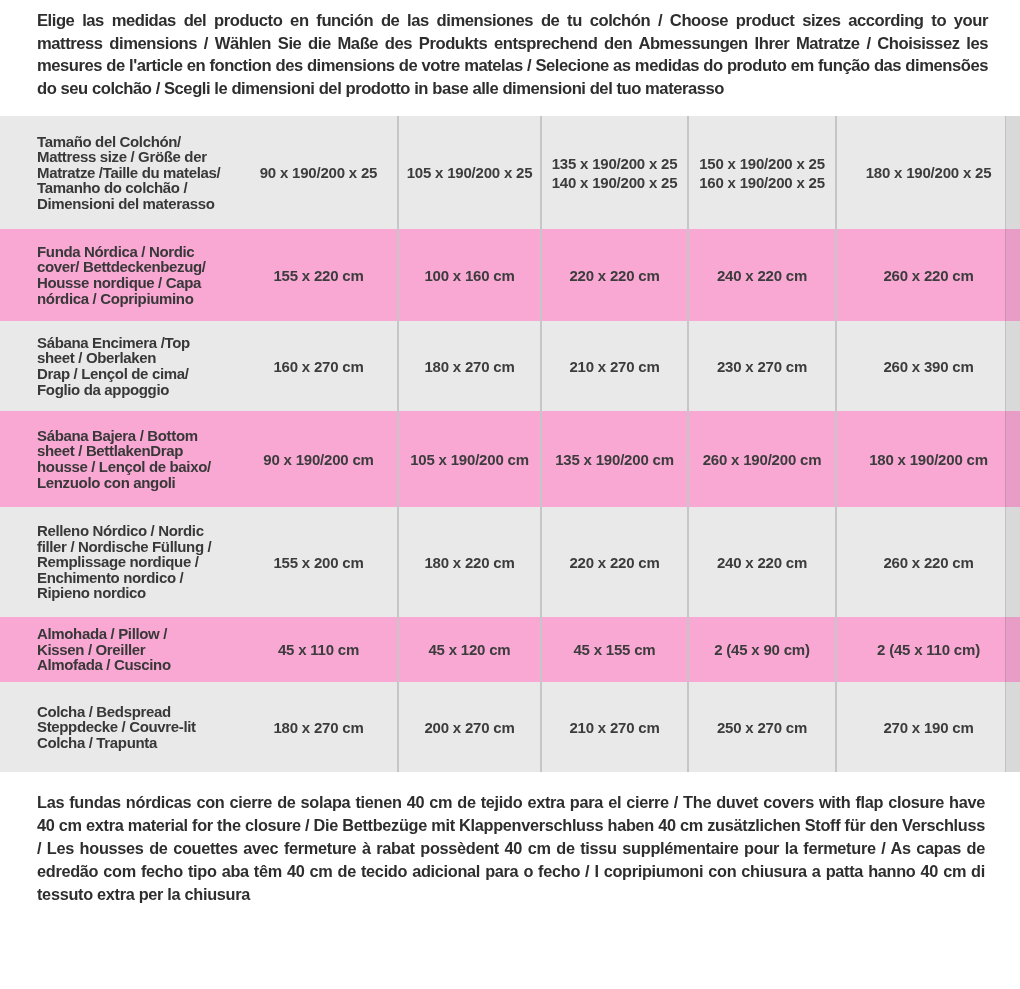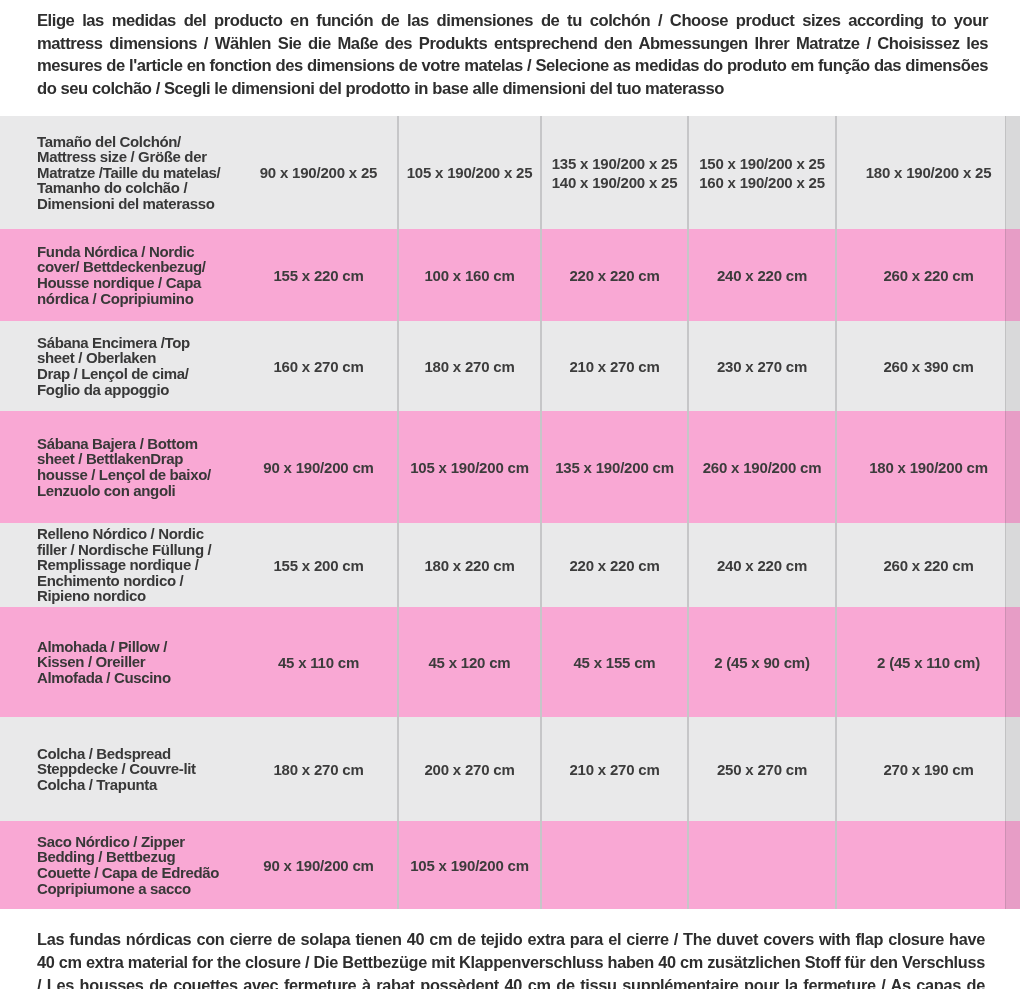"Sábana Bajera / Bottom" tr.r-bajera { height: 112px -> 96px }
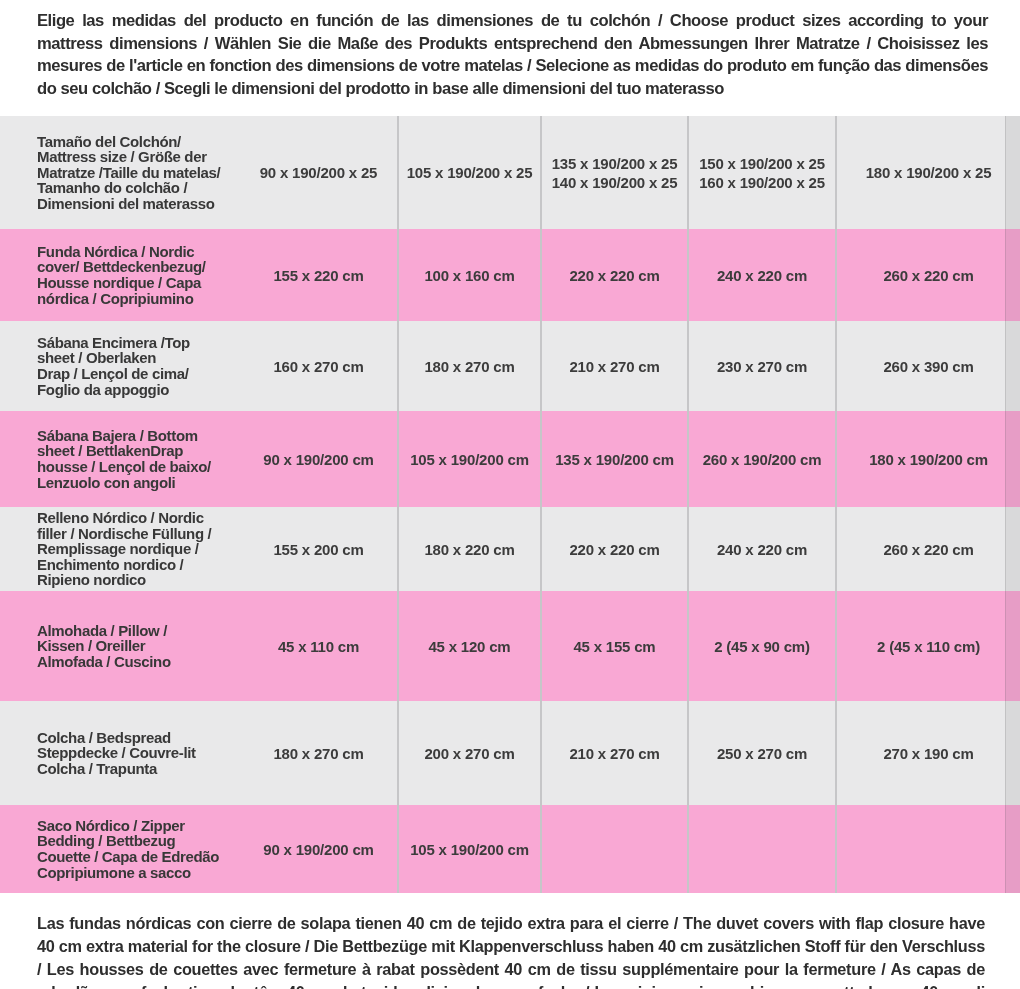"Relleno Nórdico / Nordic" tr.r-relleno { height: 84px -> 110px }
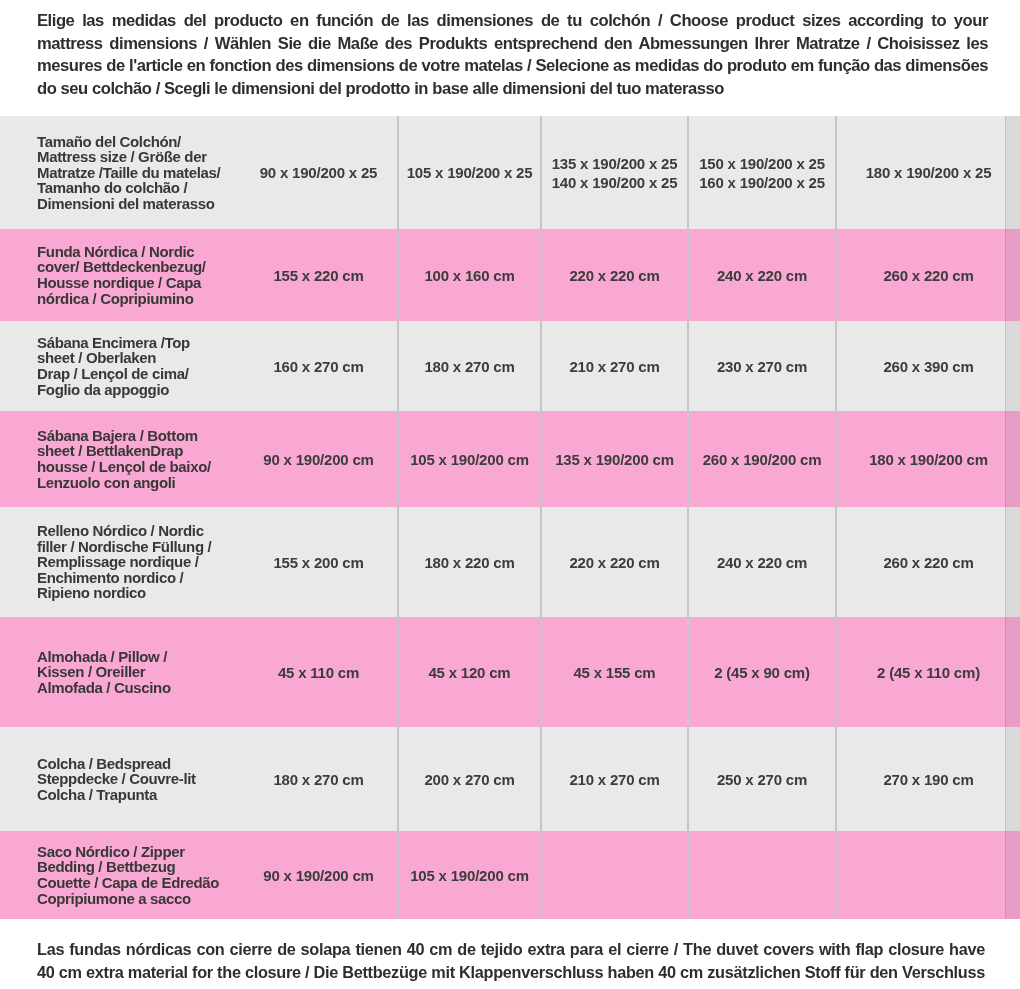"Almohada / Pillow /" tr.r-almohada { height: 110px -> 65px }
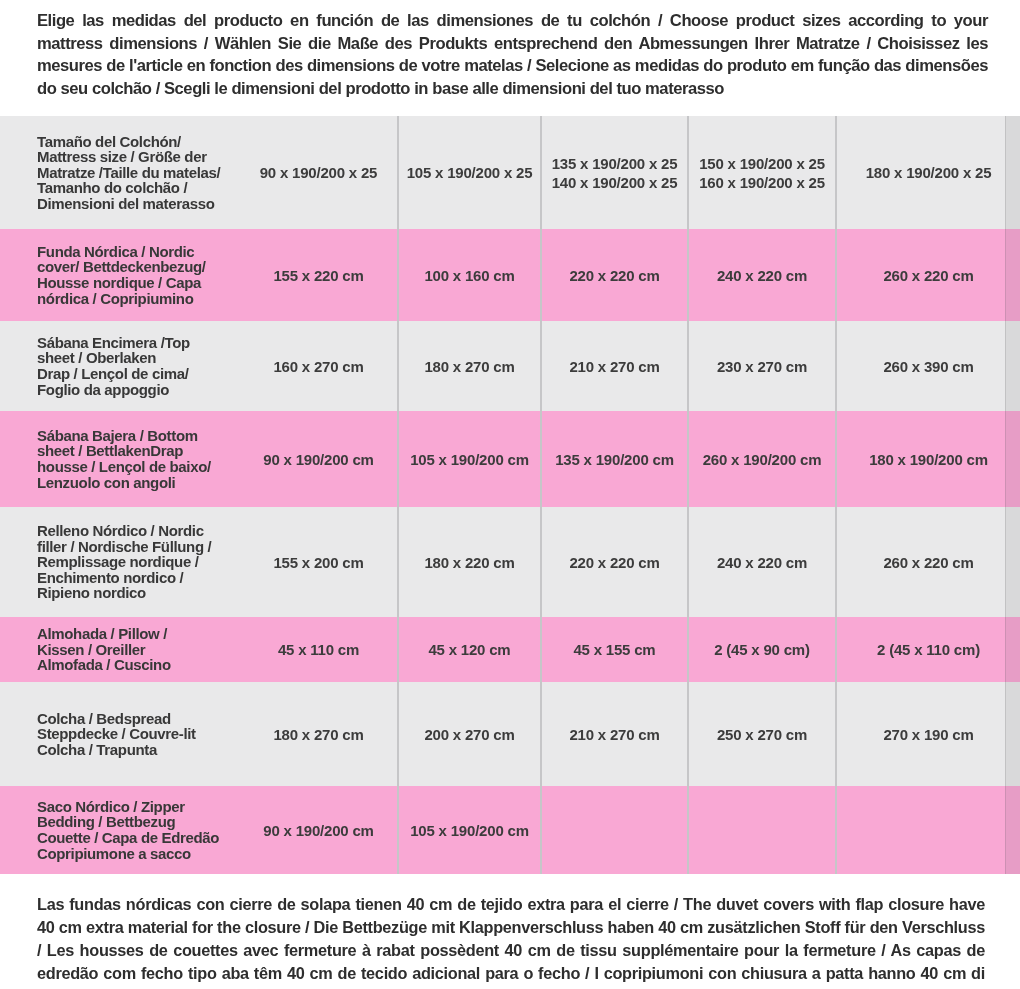"Colcha / Bedspread" tr.r-colcha { height: 104px -> 90px }
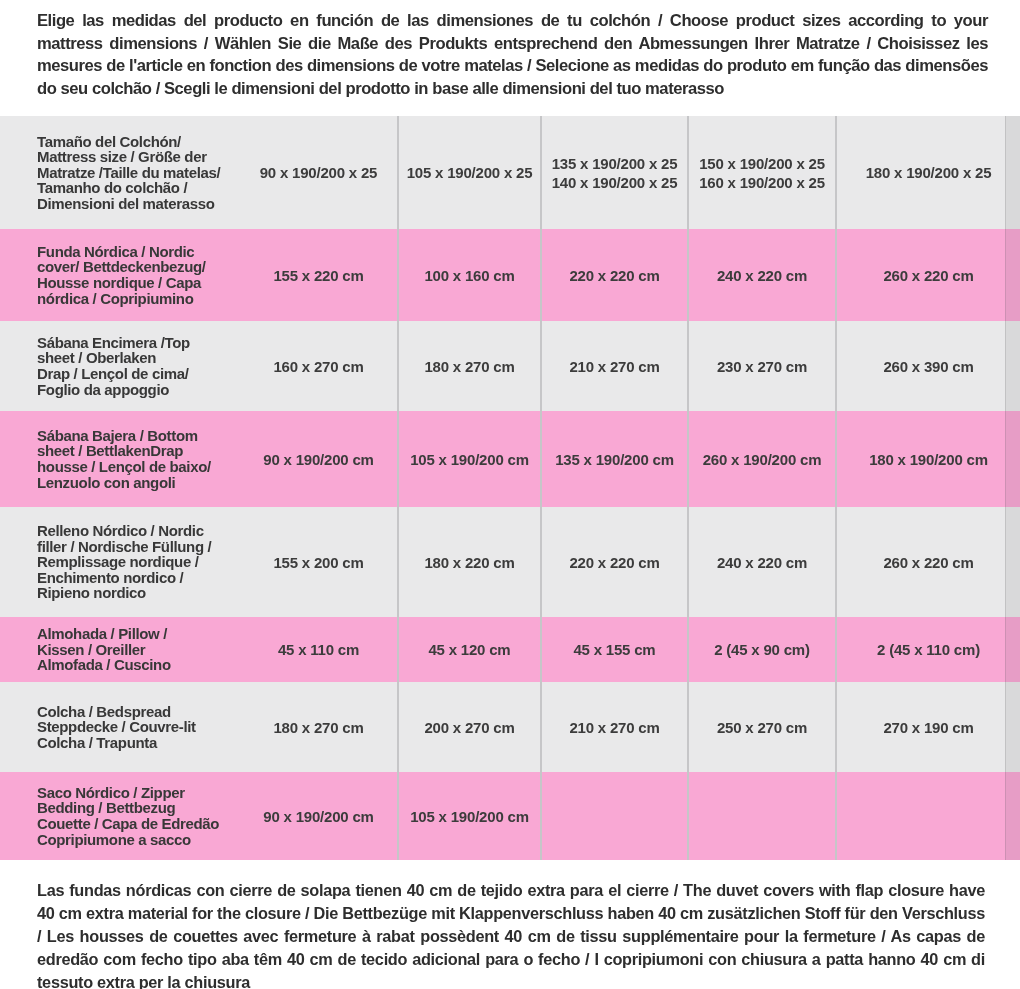"Saco Nórdico / Zipper" tr.plain { html: <tr> <td>Saco Nórdico / Zipper Bedding / Bettbezug Couette / Capa de Edredão Copripiumone a sacco</td> <td>90 x 190/200 cm</td> <td>105 x 190/200 cm</td> <td></td> <td></td> <td></td> </tr> -> none }
